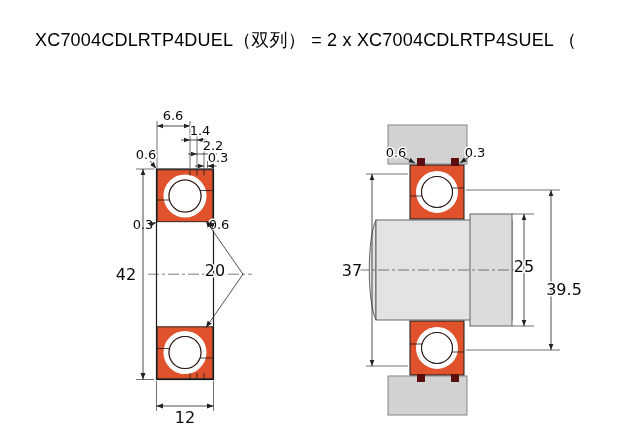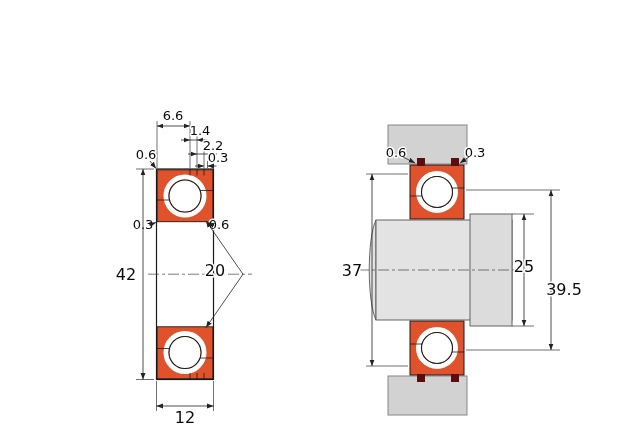"XC7004CDLRTP4DUEL（双列） = 2 x" div.title { html: none -> <div>XC7004CDLRTP4DUEL（双列） = 2 x XC7004CDLRTP4SUEL （</div> }
